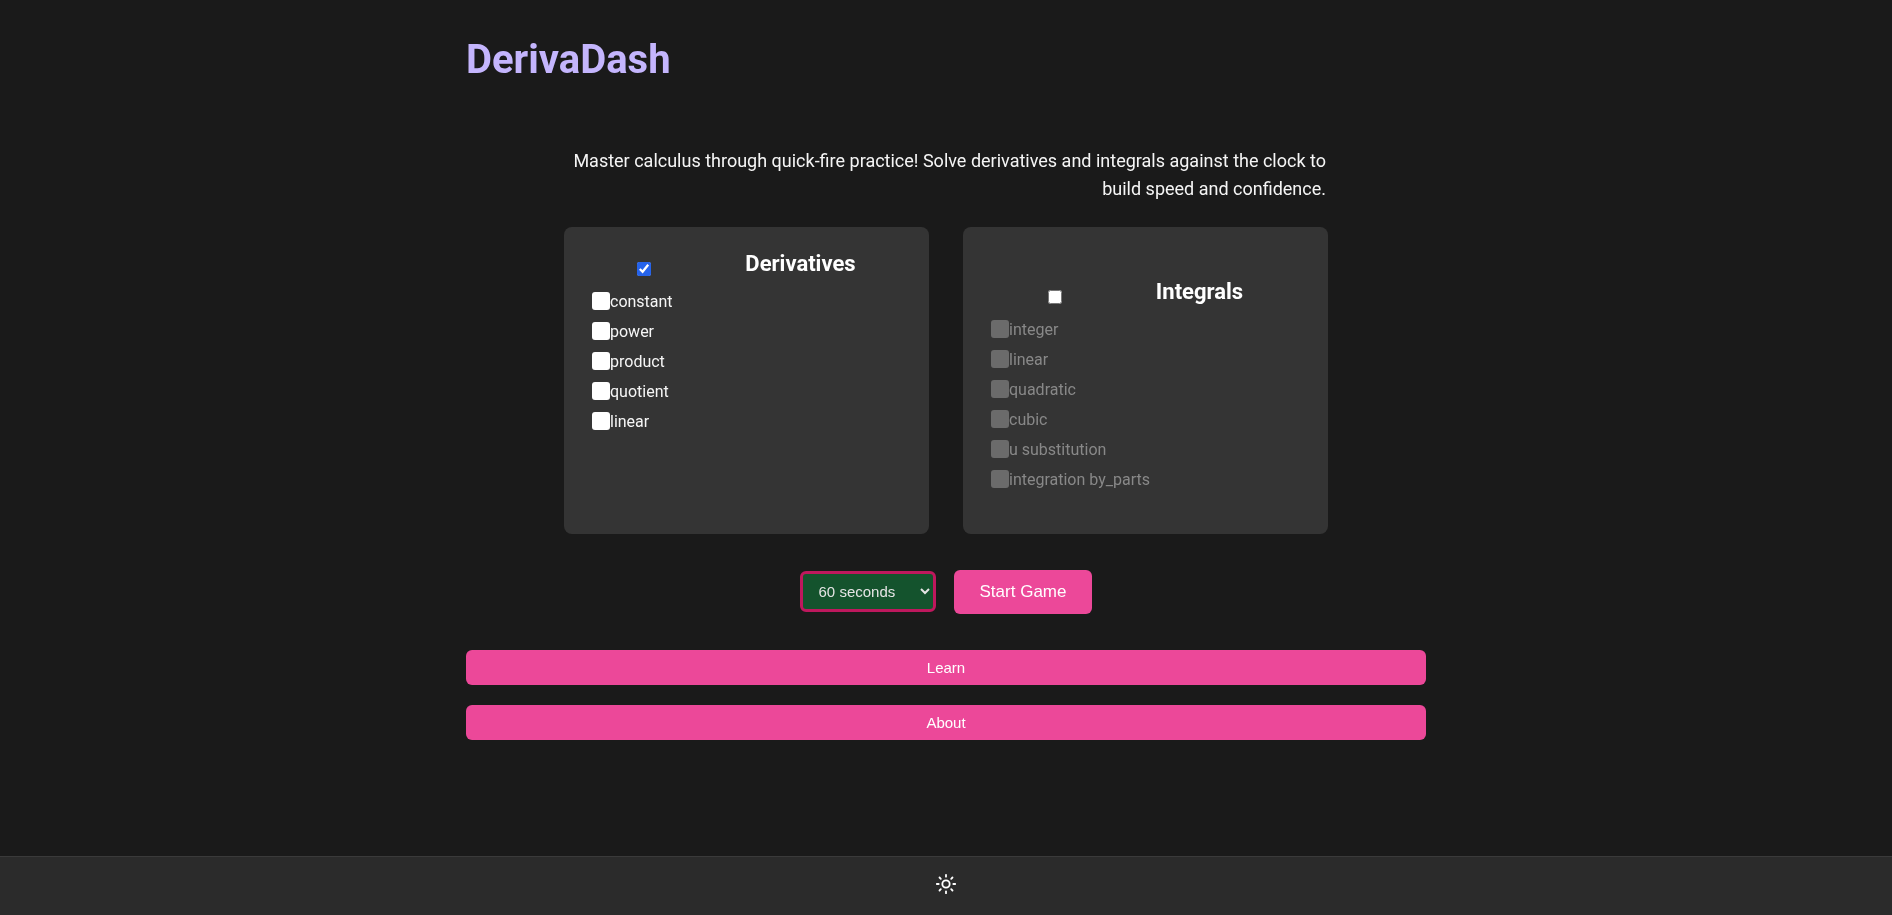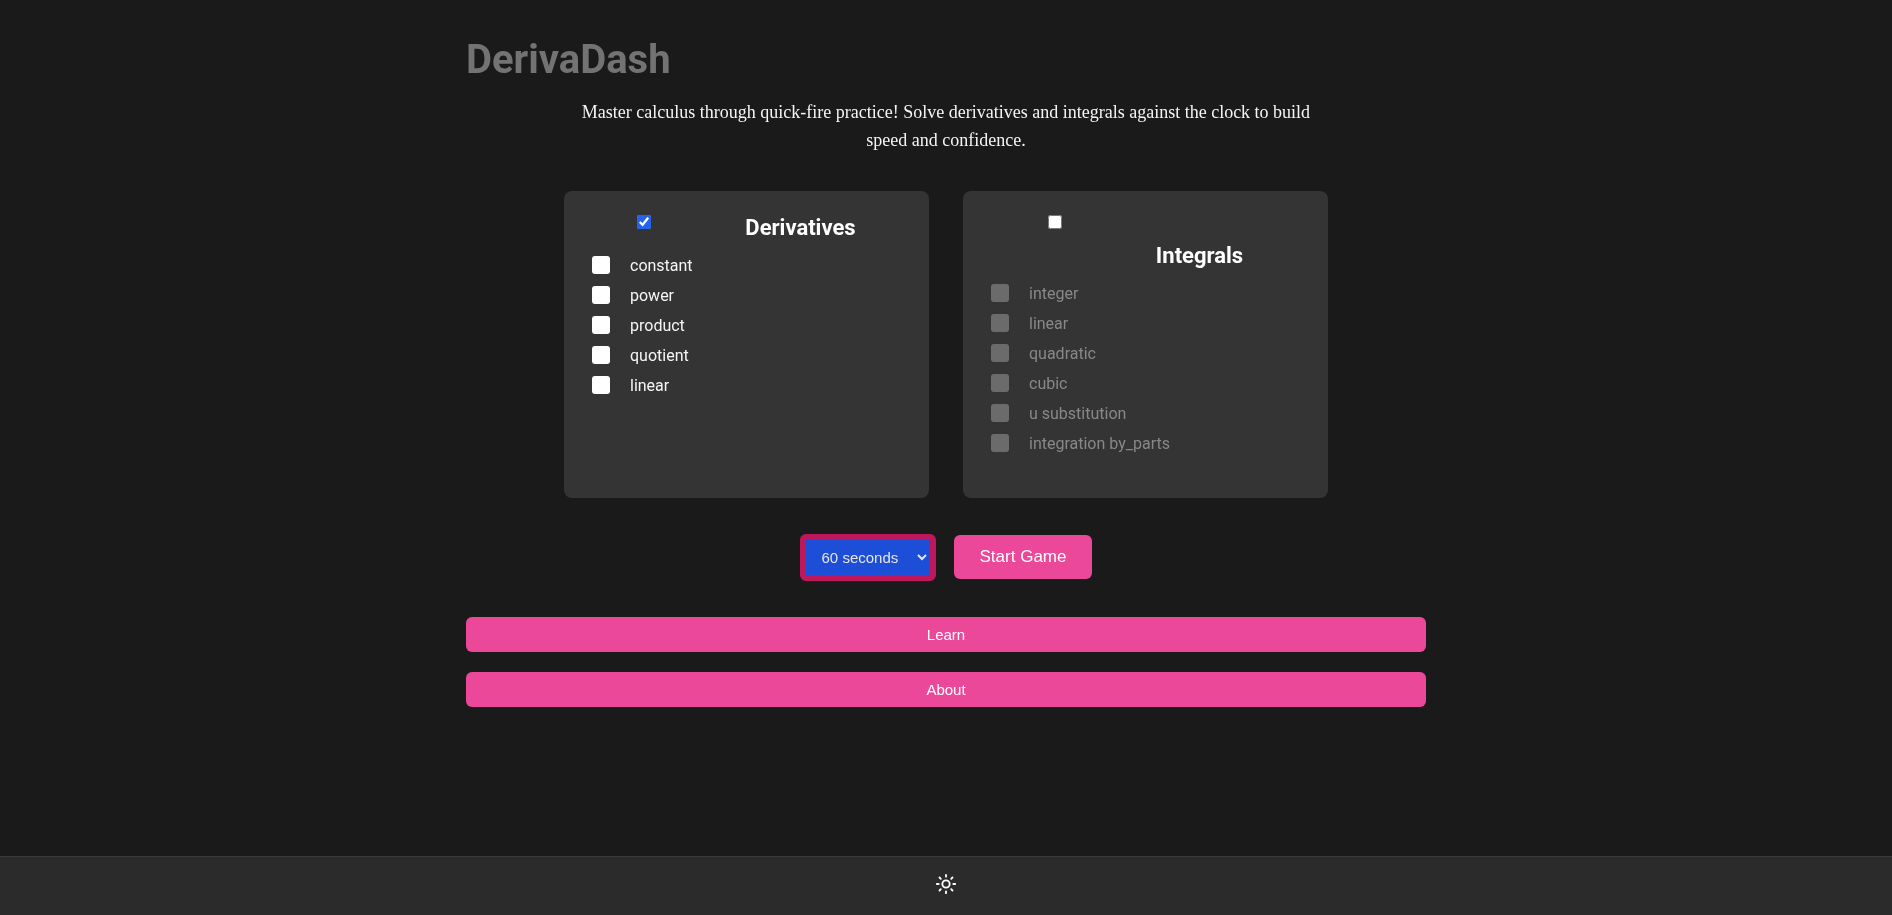"DerivaDash" .title { color: #737373 -> #c4b5fd; margin-bottom: 16px -> 64px }
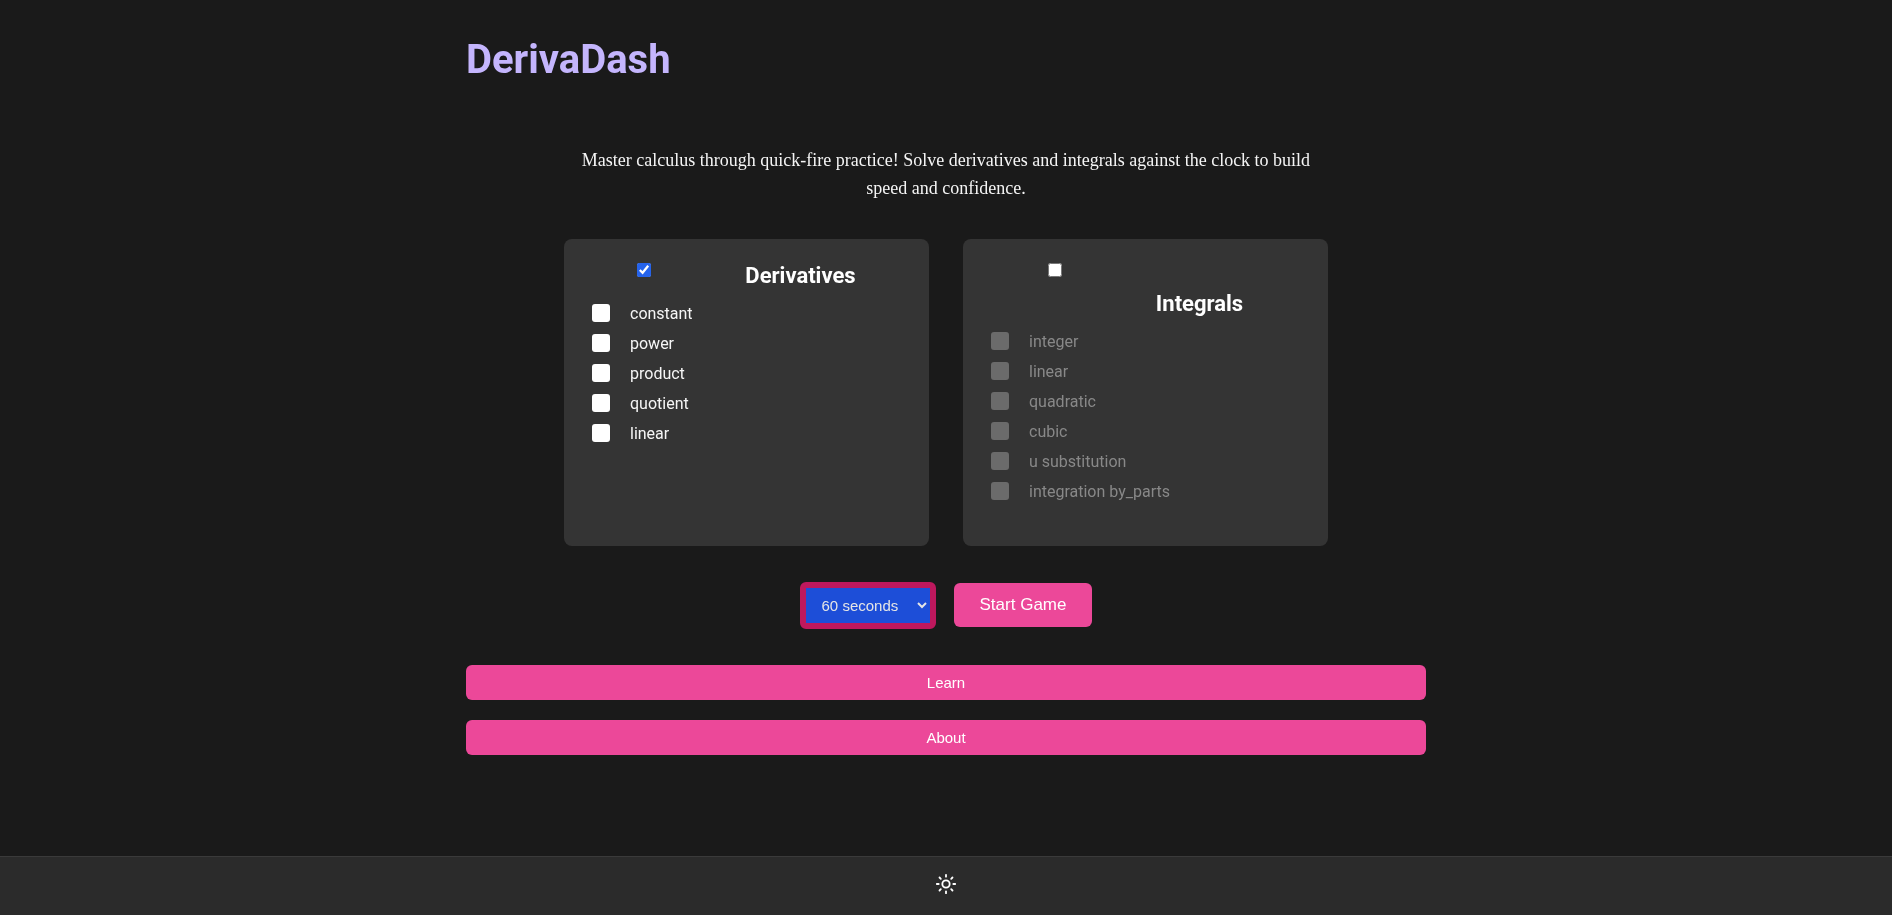"Master calculus through quick-fire" .description { font-family: Liberation Serif, serif -> none; margin: 0 auto 36px -> 0 auto 24px; text-align: center -> right }
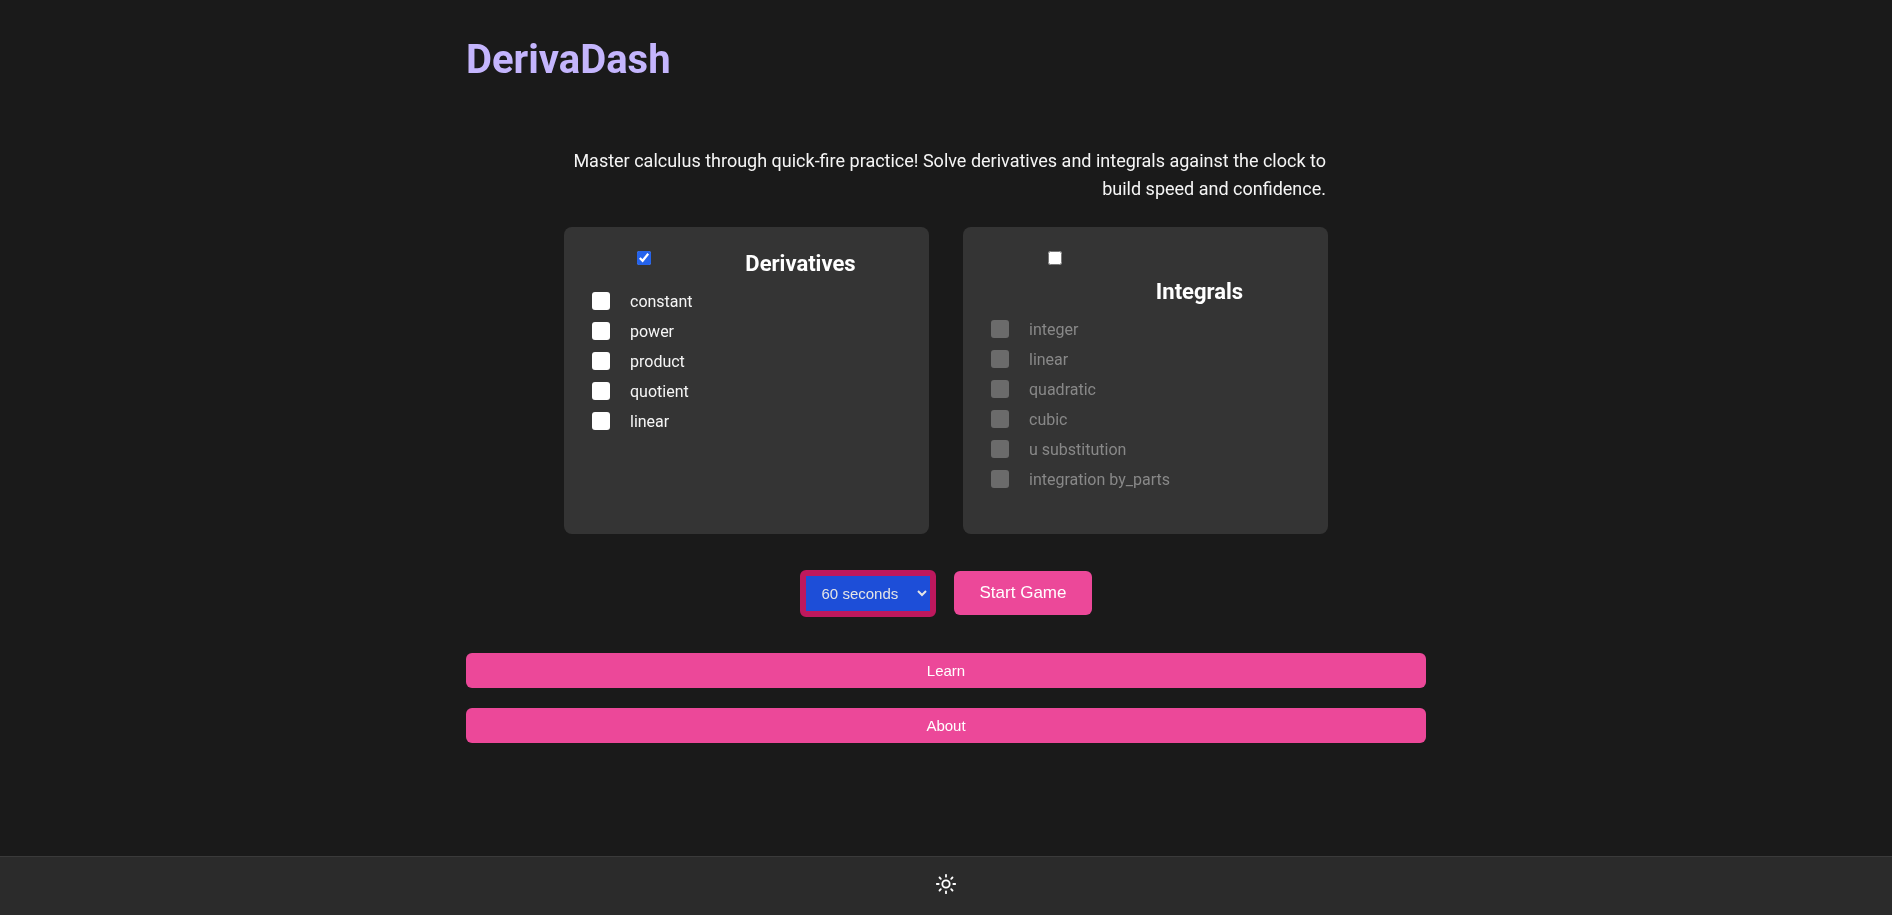"Derivatives" .card-header { align-items: flex-start -> flex-end }
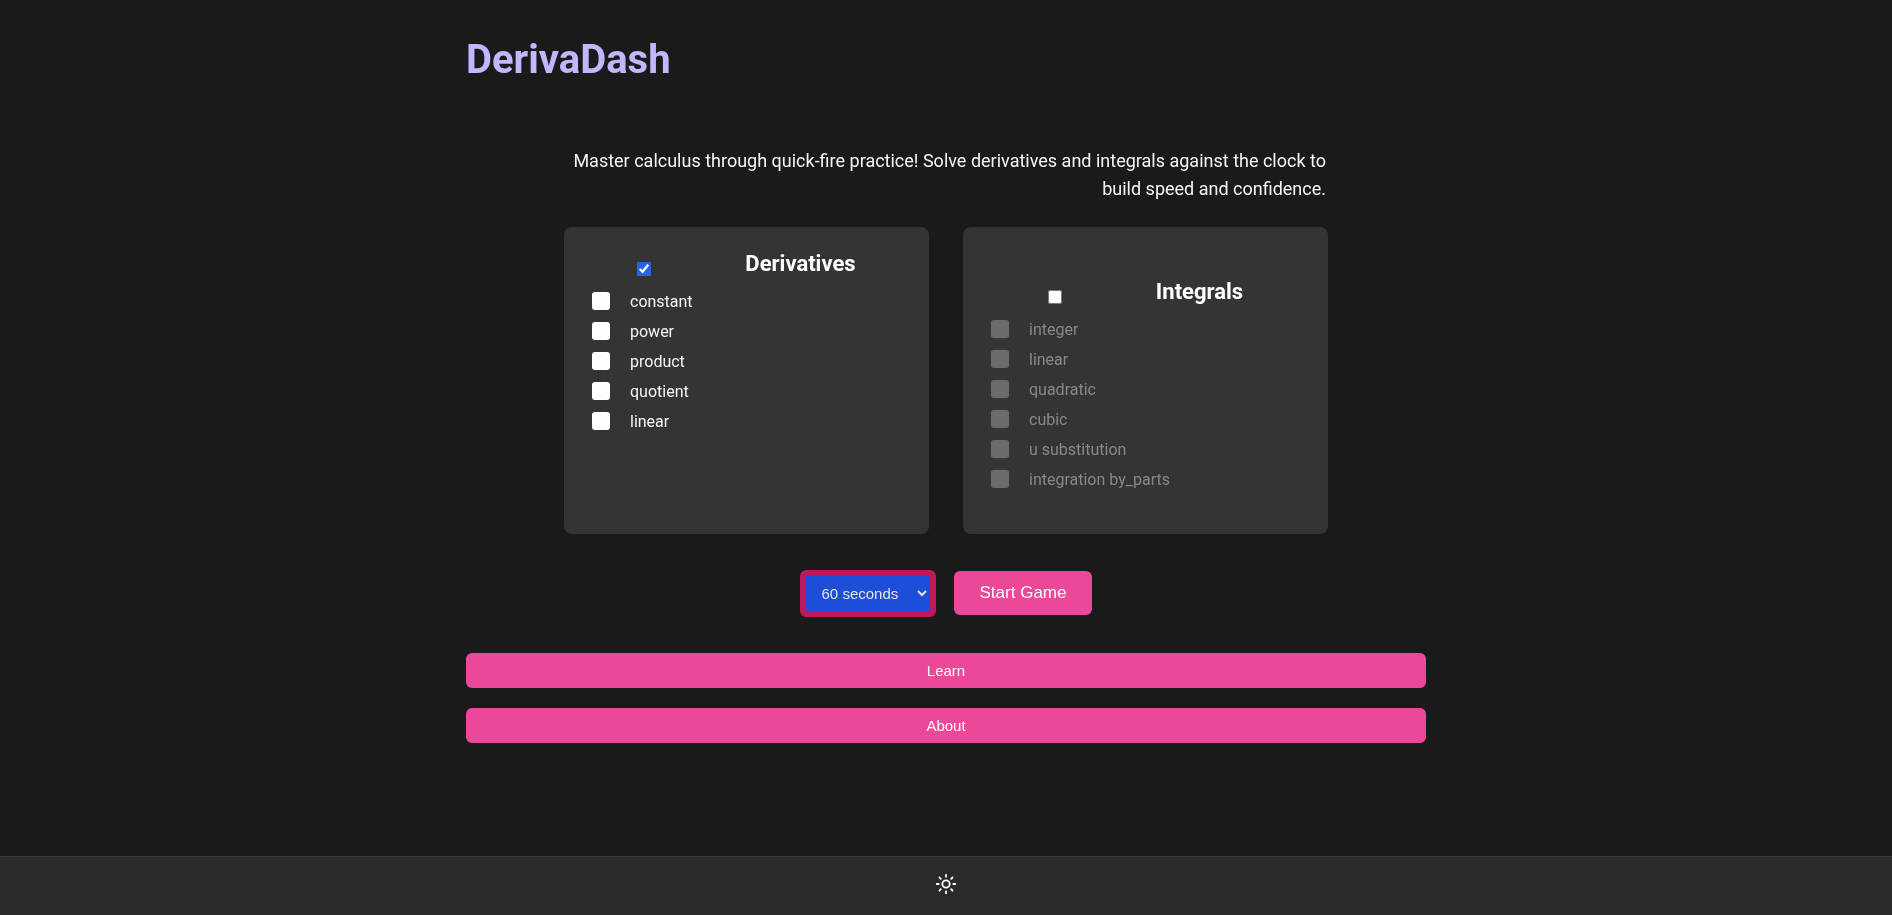"constant" .option-row { gap: 20px -> none }
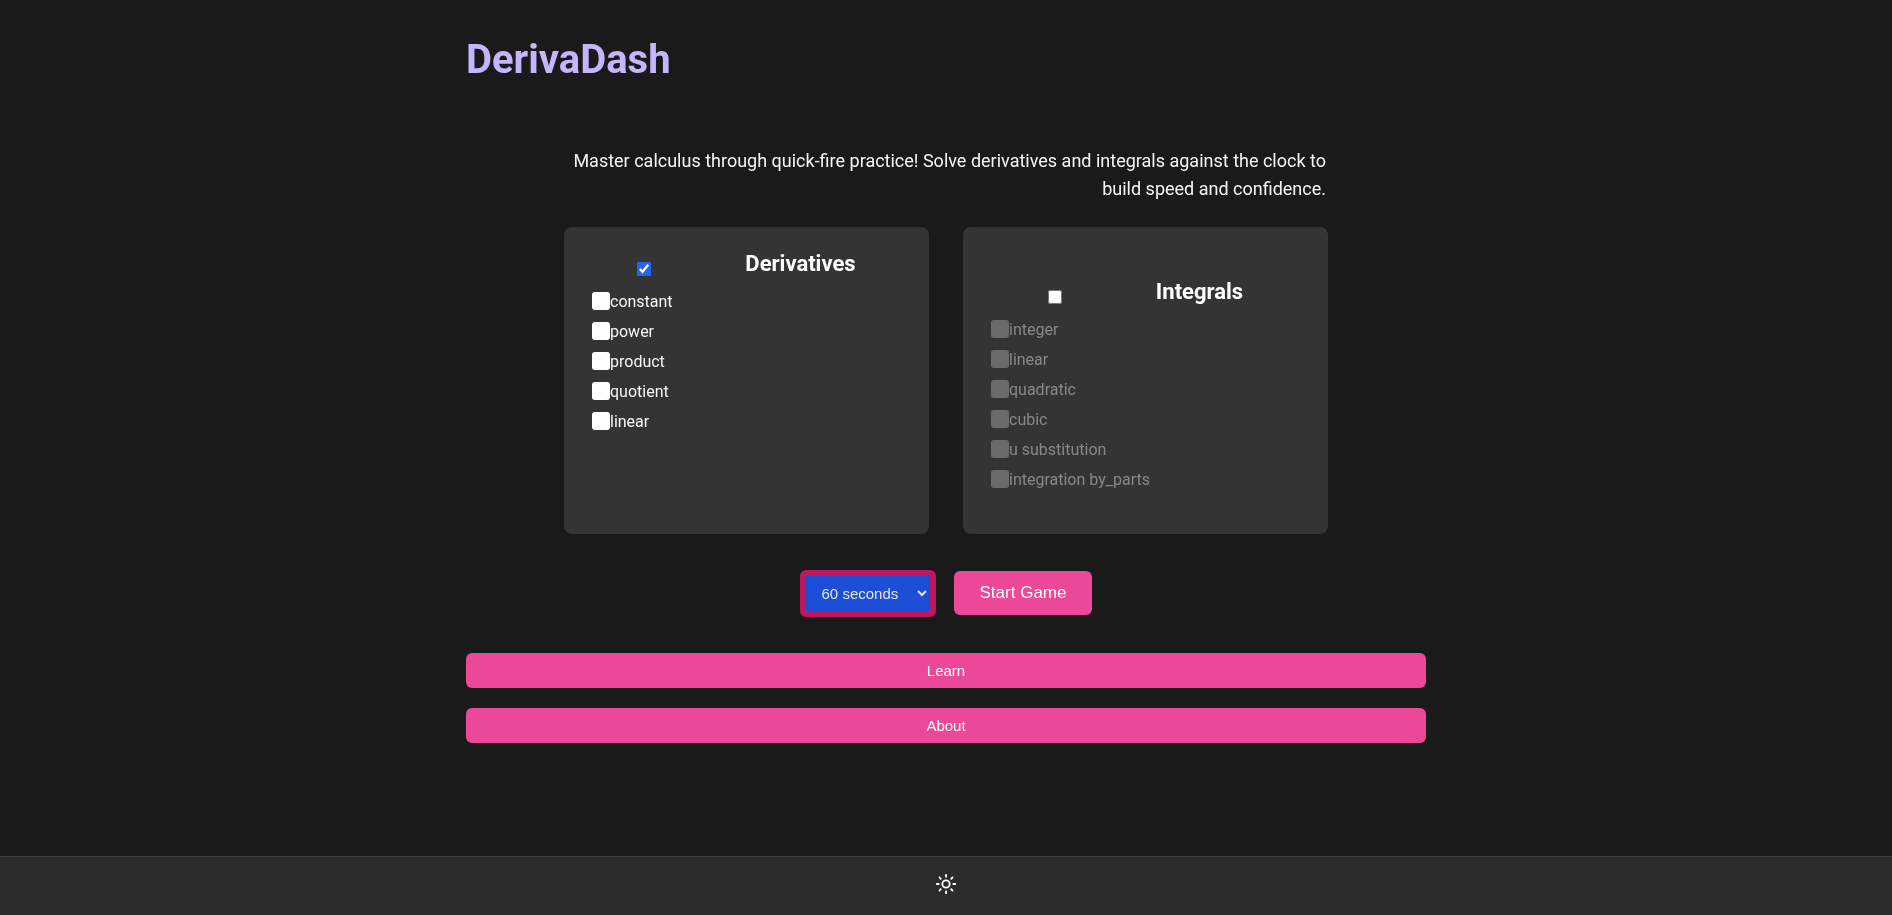"60 seconds" select.duration { background: #1d4ed8 -> #14532d; border: 6px solid #be185d -> 3px solid #be185d }
